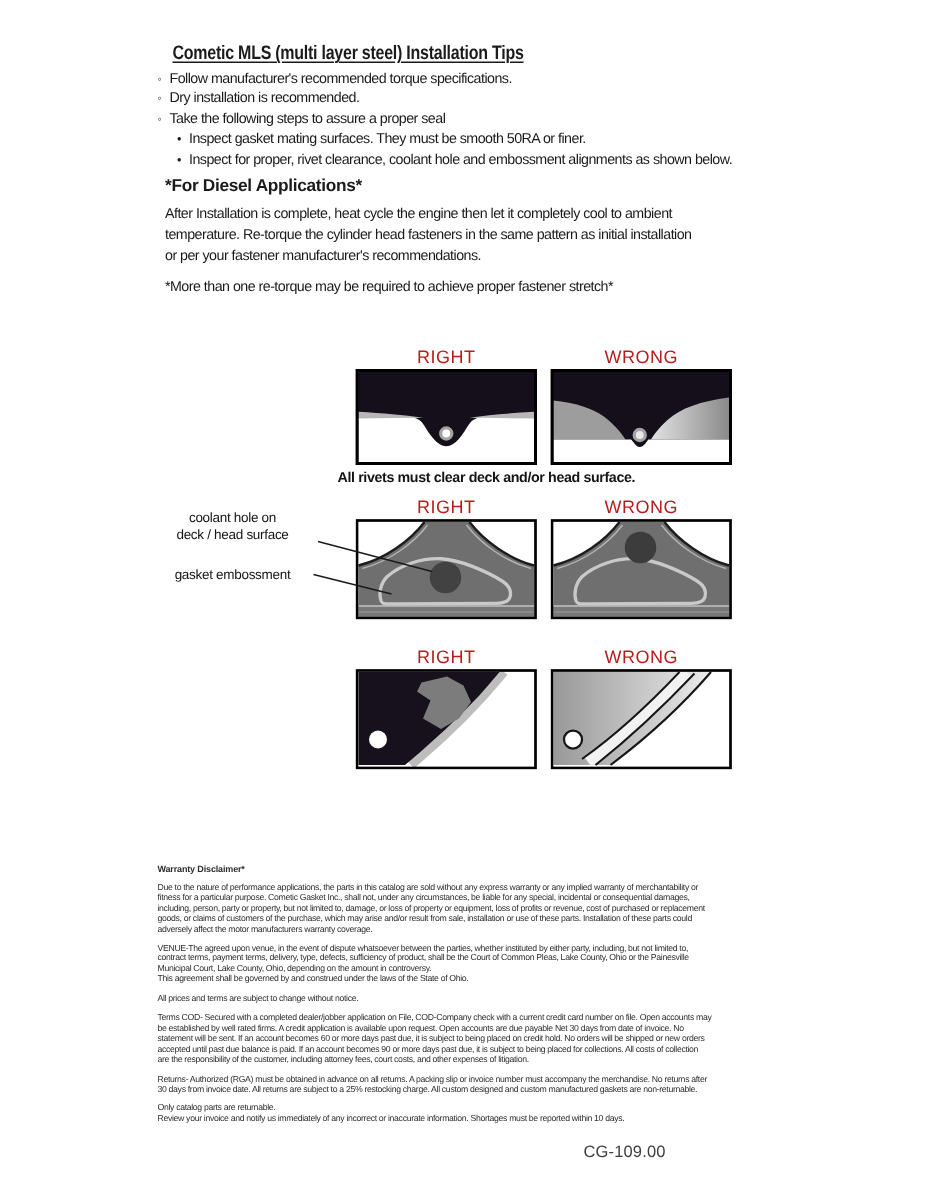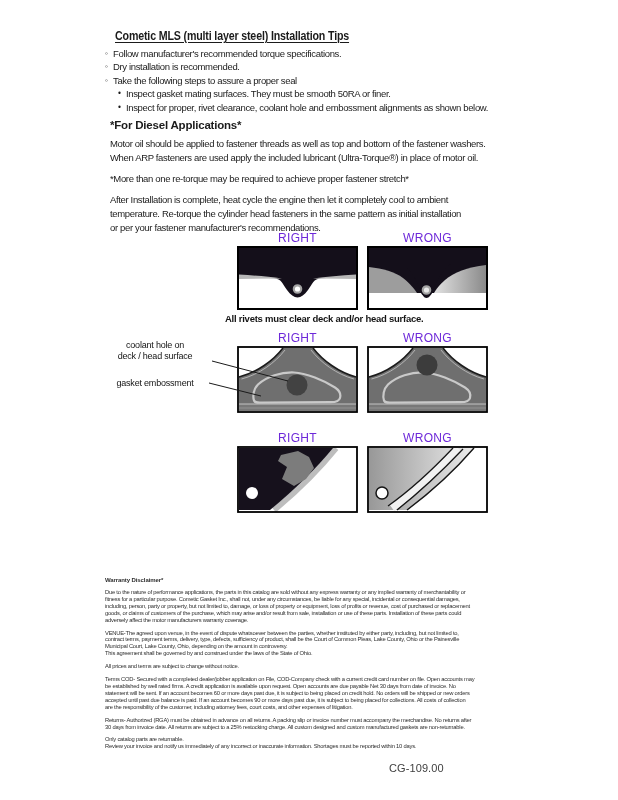"Motor oil should be applied" p.para { html: <p>Motor oil should be applied to fastener threads as well as top and bottom of the fastener washers. When ARP fasteners are used apply the included lubricant (Ultra-Torque®) in place of motor oil.</p> -> none }
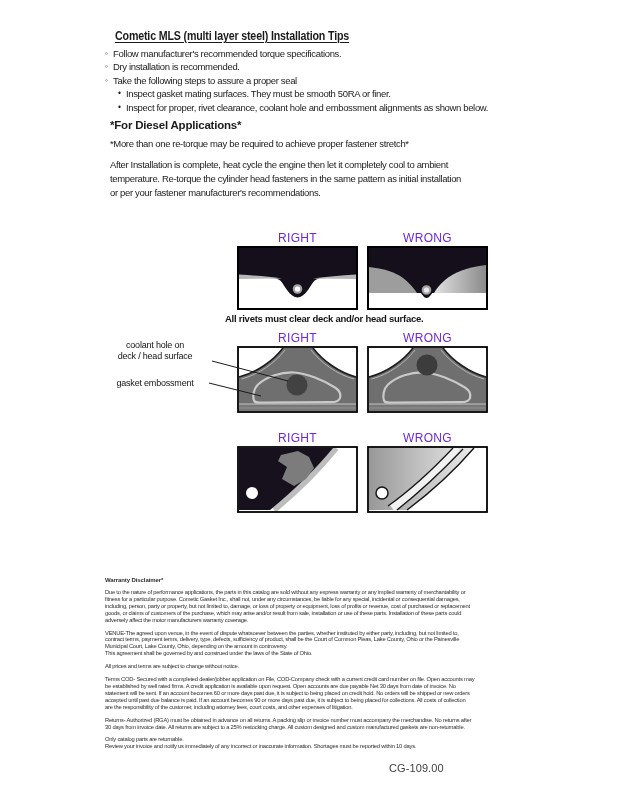"*More than one re-torque may" p.para { order: before "After Installation is complete, heat" -> after "After Installation is complete, heat" }
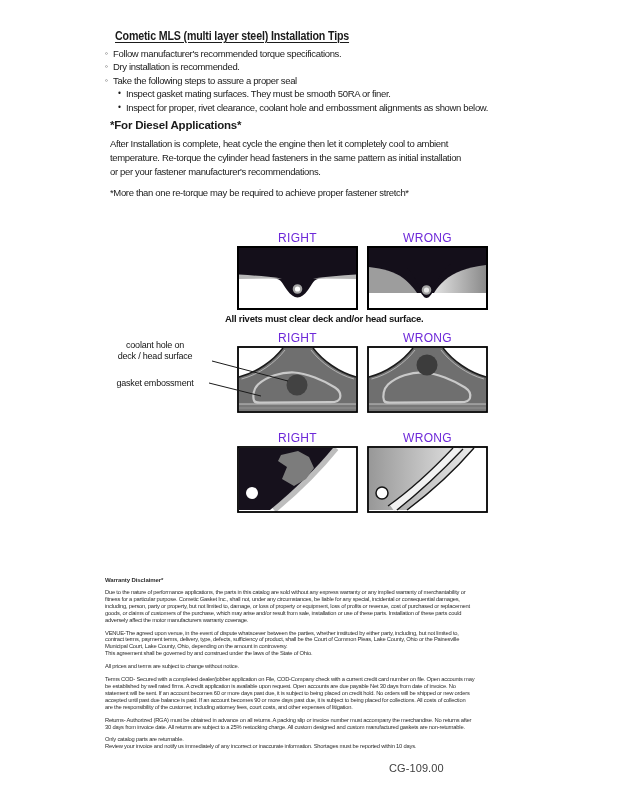"RIGHT" .dg-label { color: #6d28d9 -> #b91c1c }
